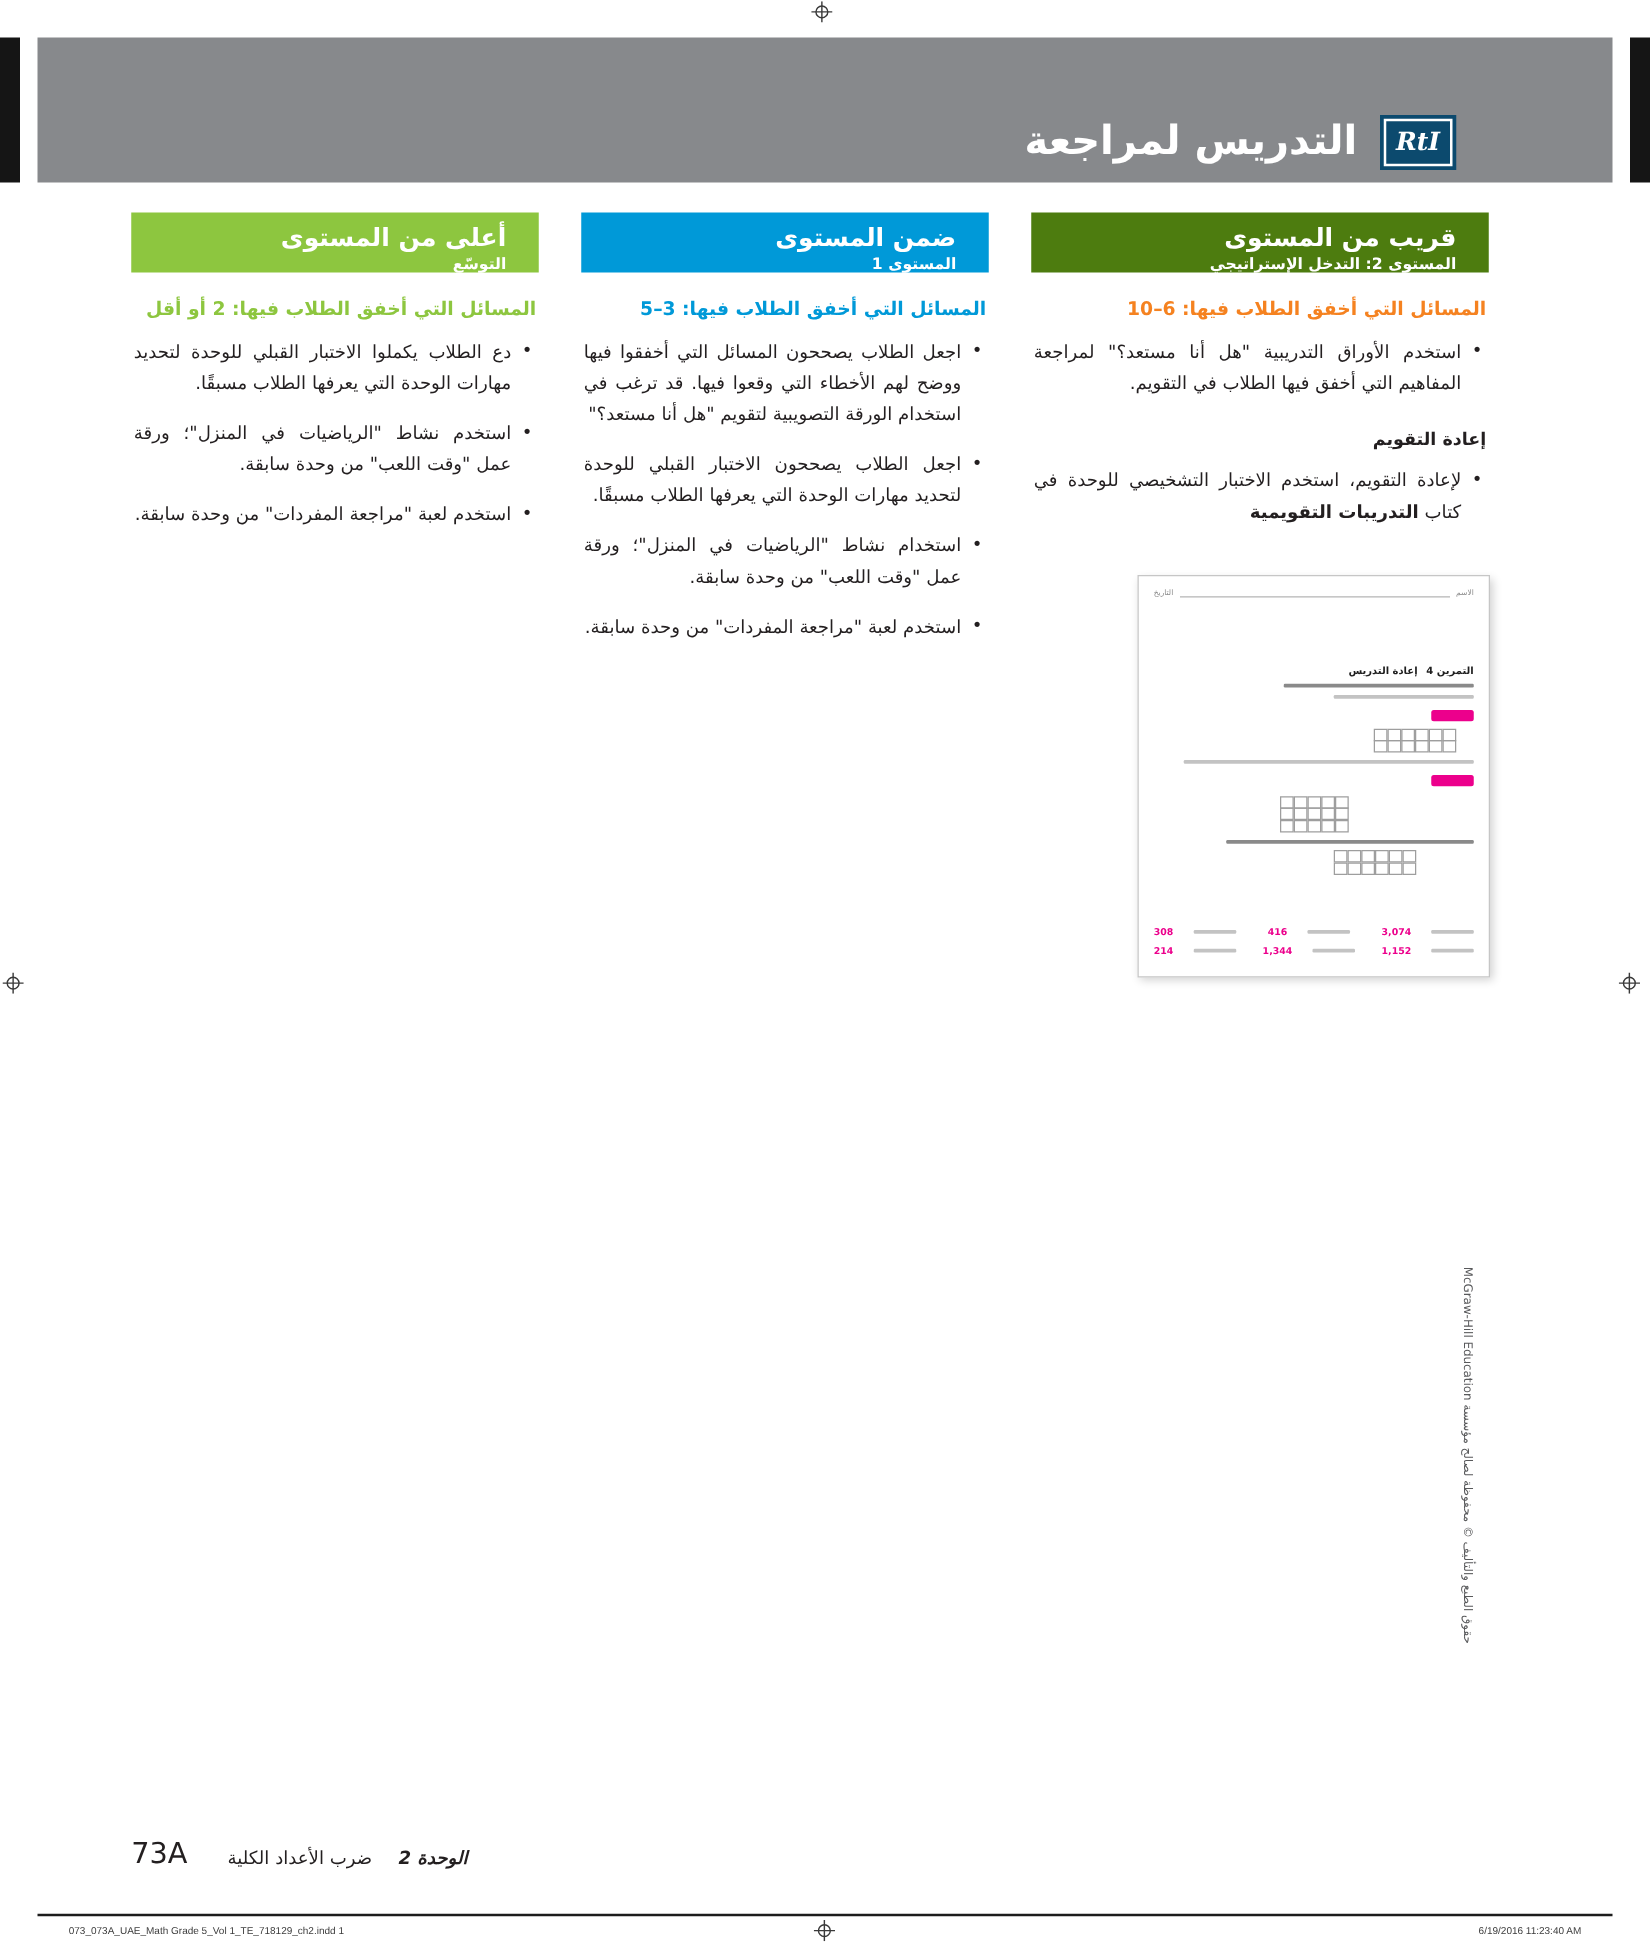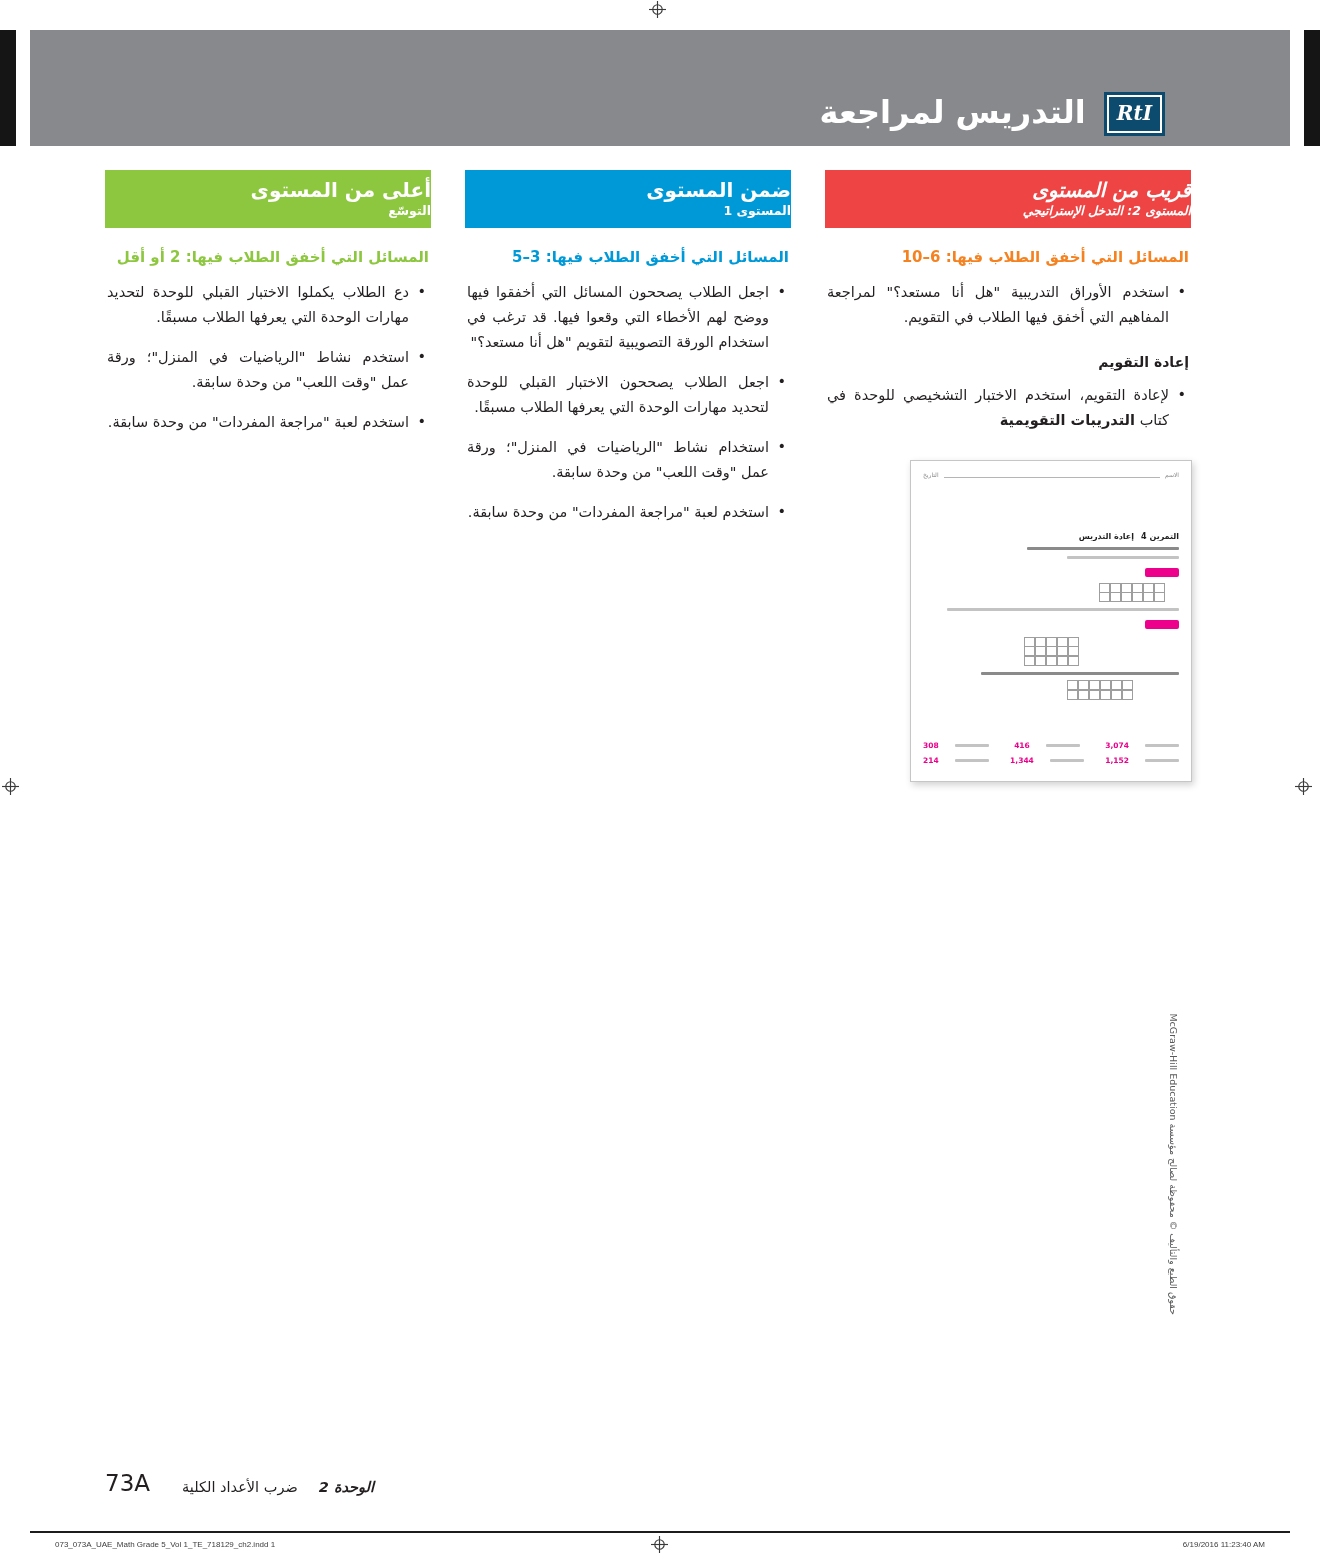"أعلى من المستوى" .lvl-box { height: 58px -> 48px; padding: 7px 0 0 -> 7px 26px 0 }
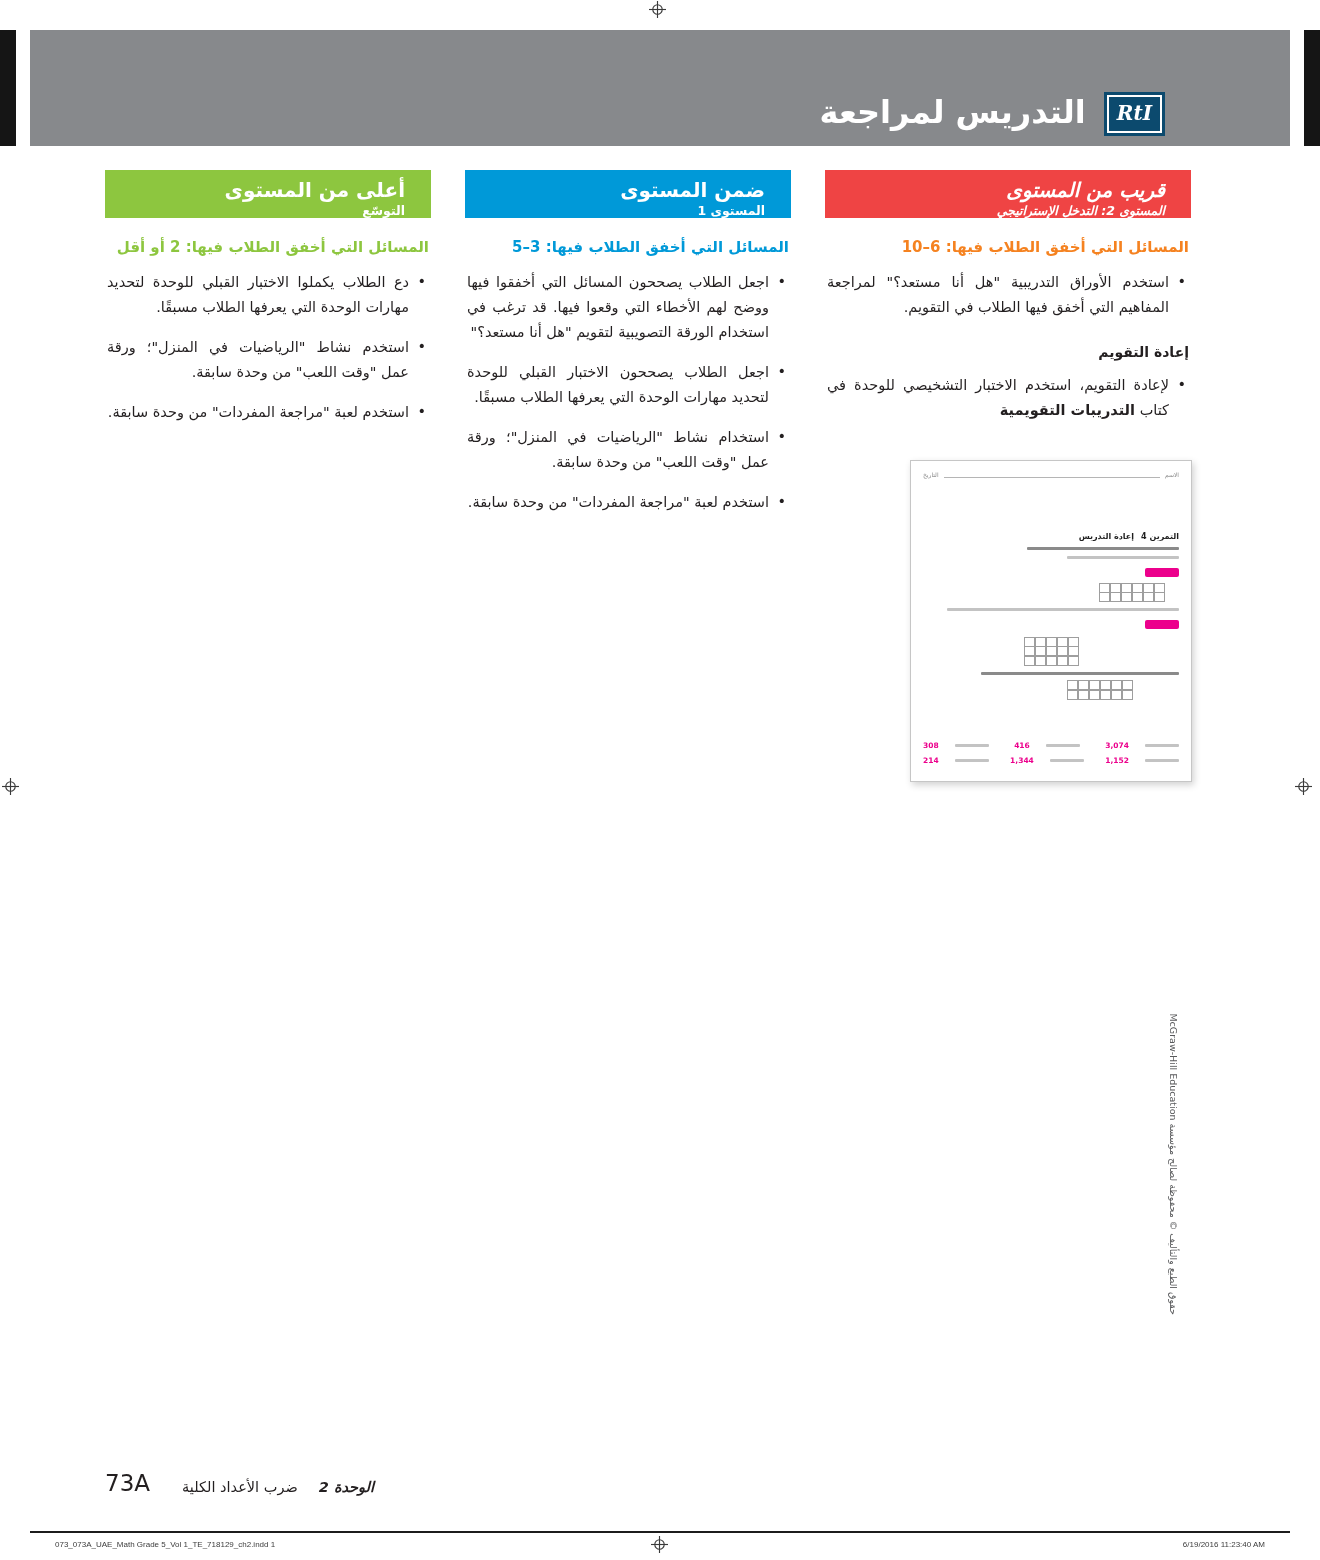"قريب من المستوى" .col-approach .lvl-box { background: #ef4444 -> #4d7c0f; font-style: italic -> none }
